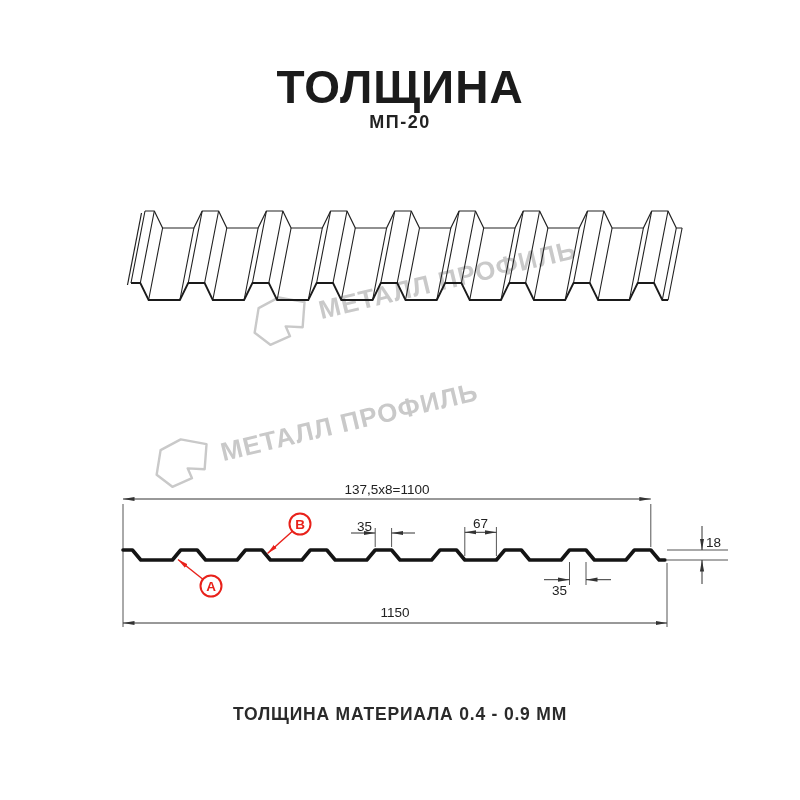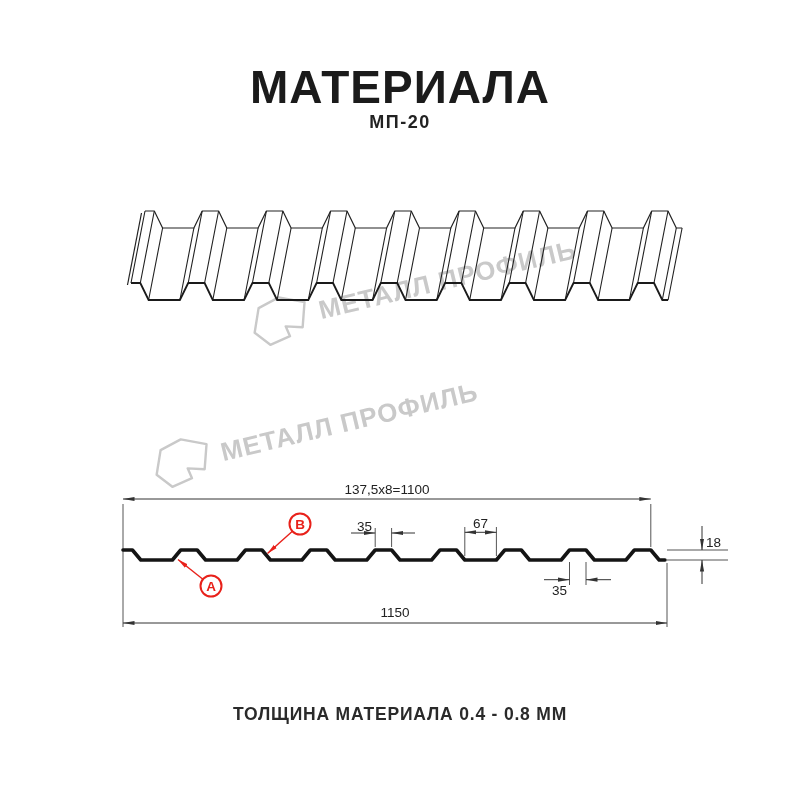"МАТЕРИАЛА" div.page-title { text: МАТЕРИАЛА -> ТОЛЩИНА }
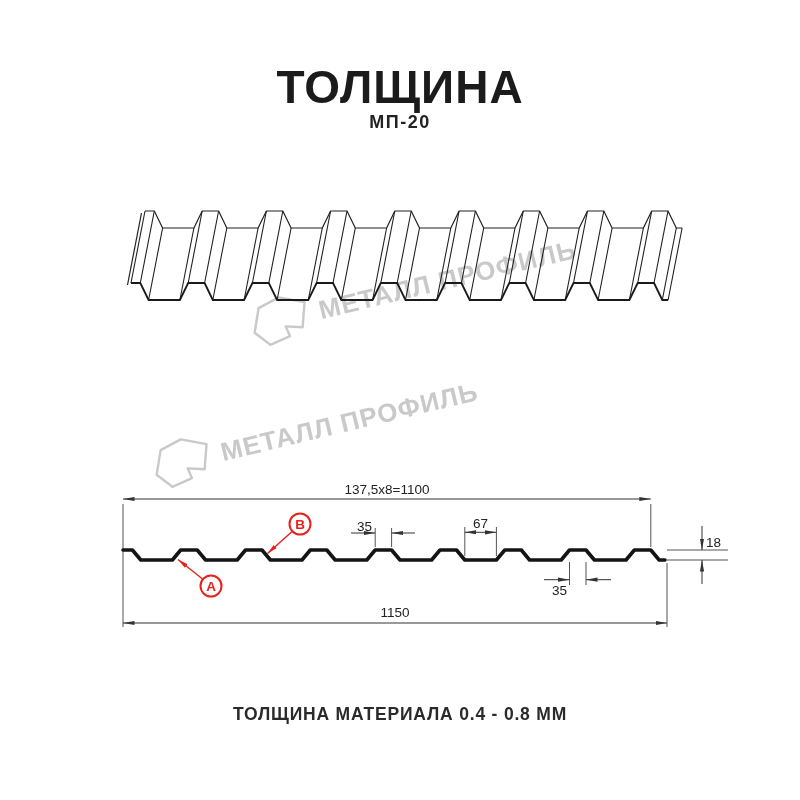"ТОЛЩИНА МАТЕРИАЛА 0.4 - 0.8" div.footer-note { text: 0.8 -> 0.9 }
